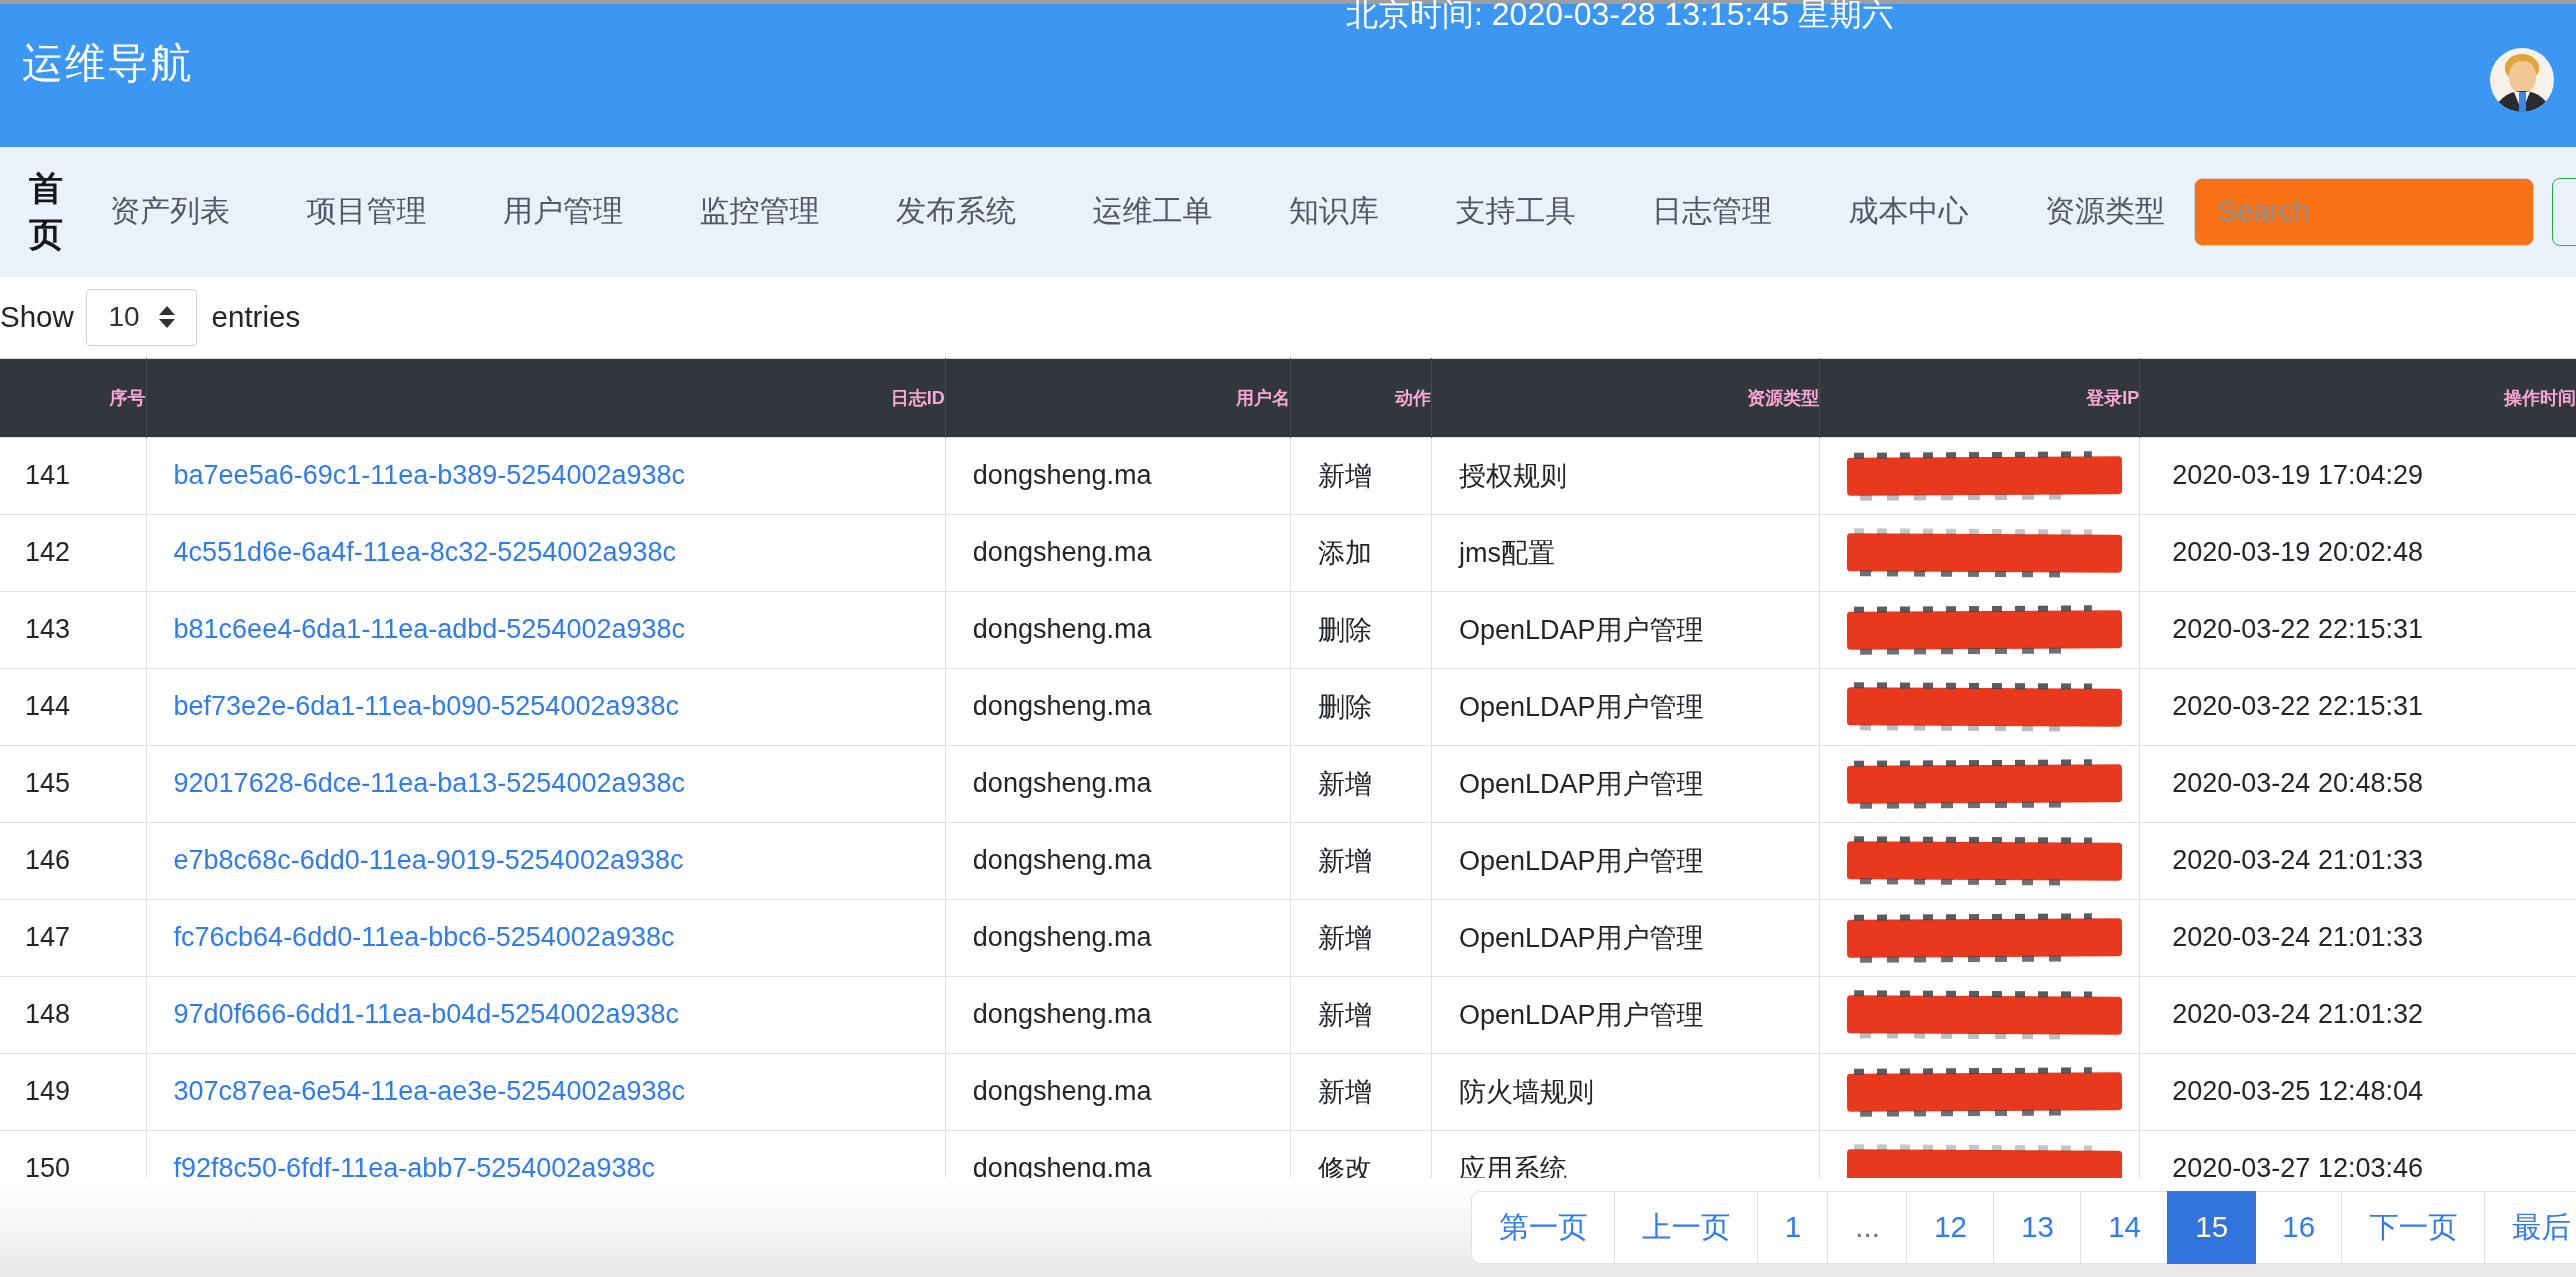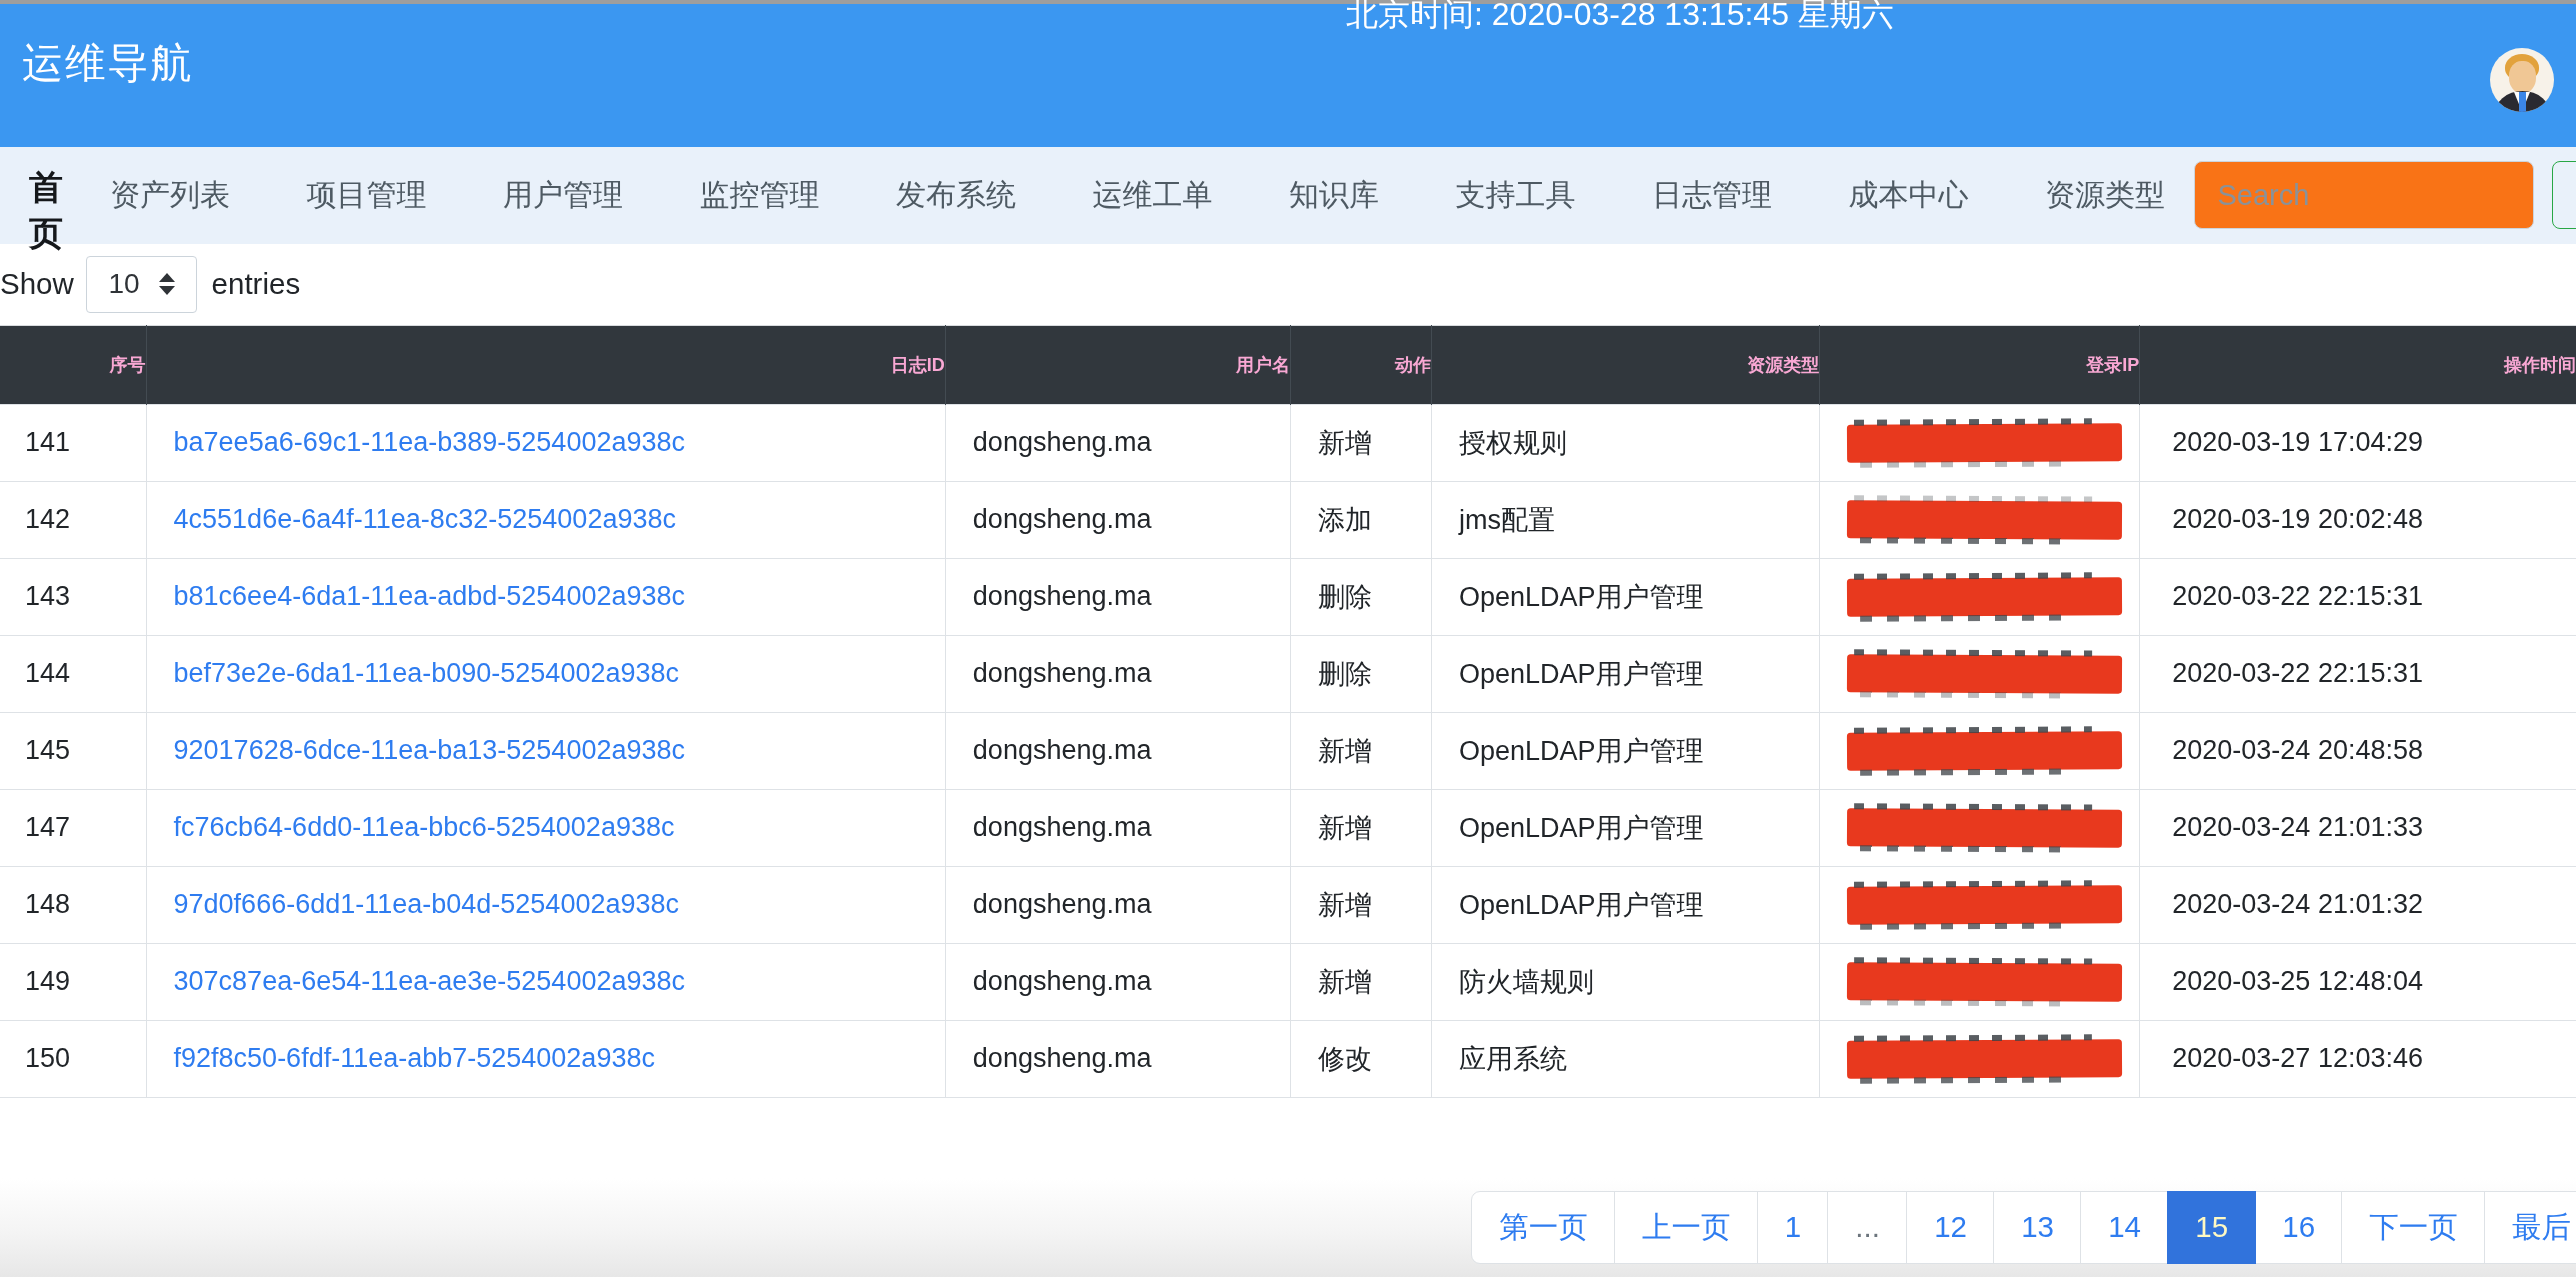"首页" .navbar { align-items: none -> center; height: 97px -> 130px }
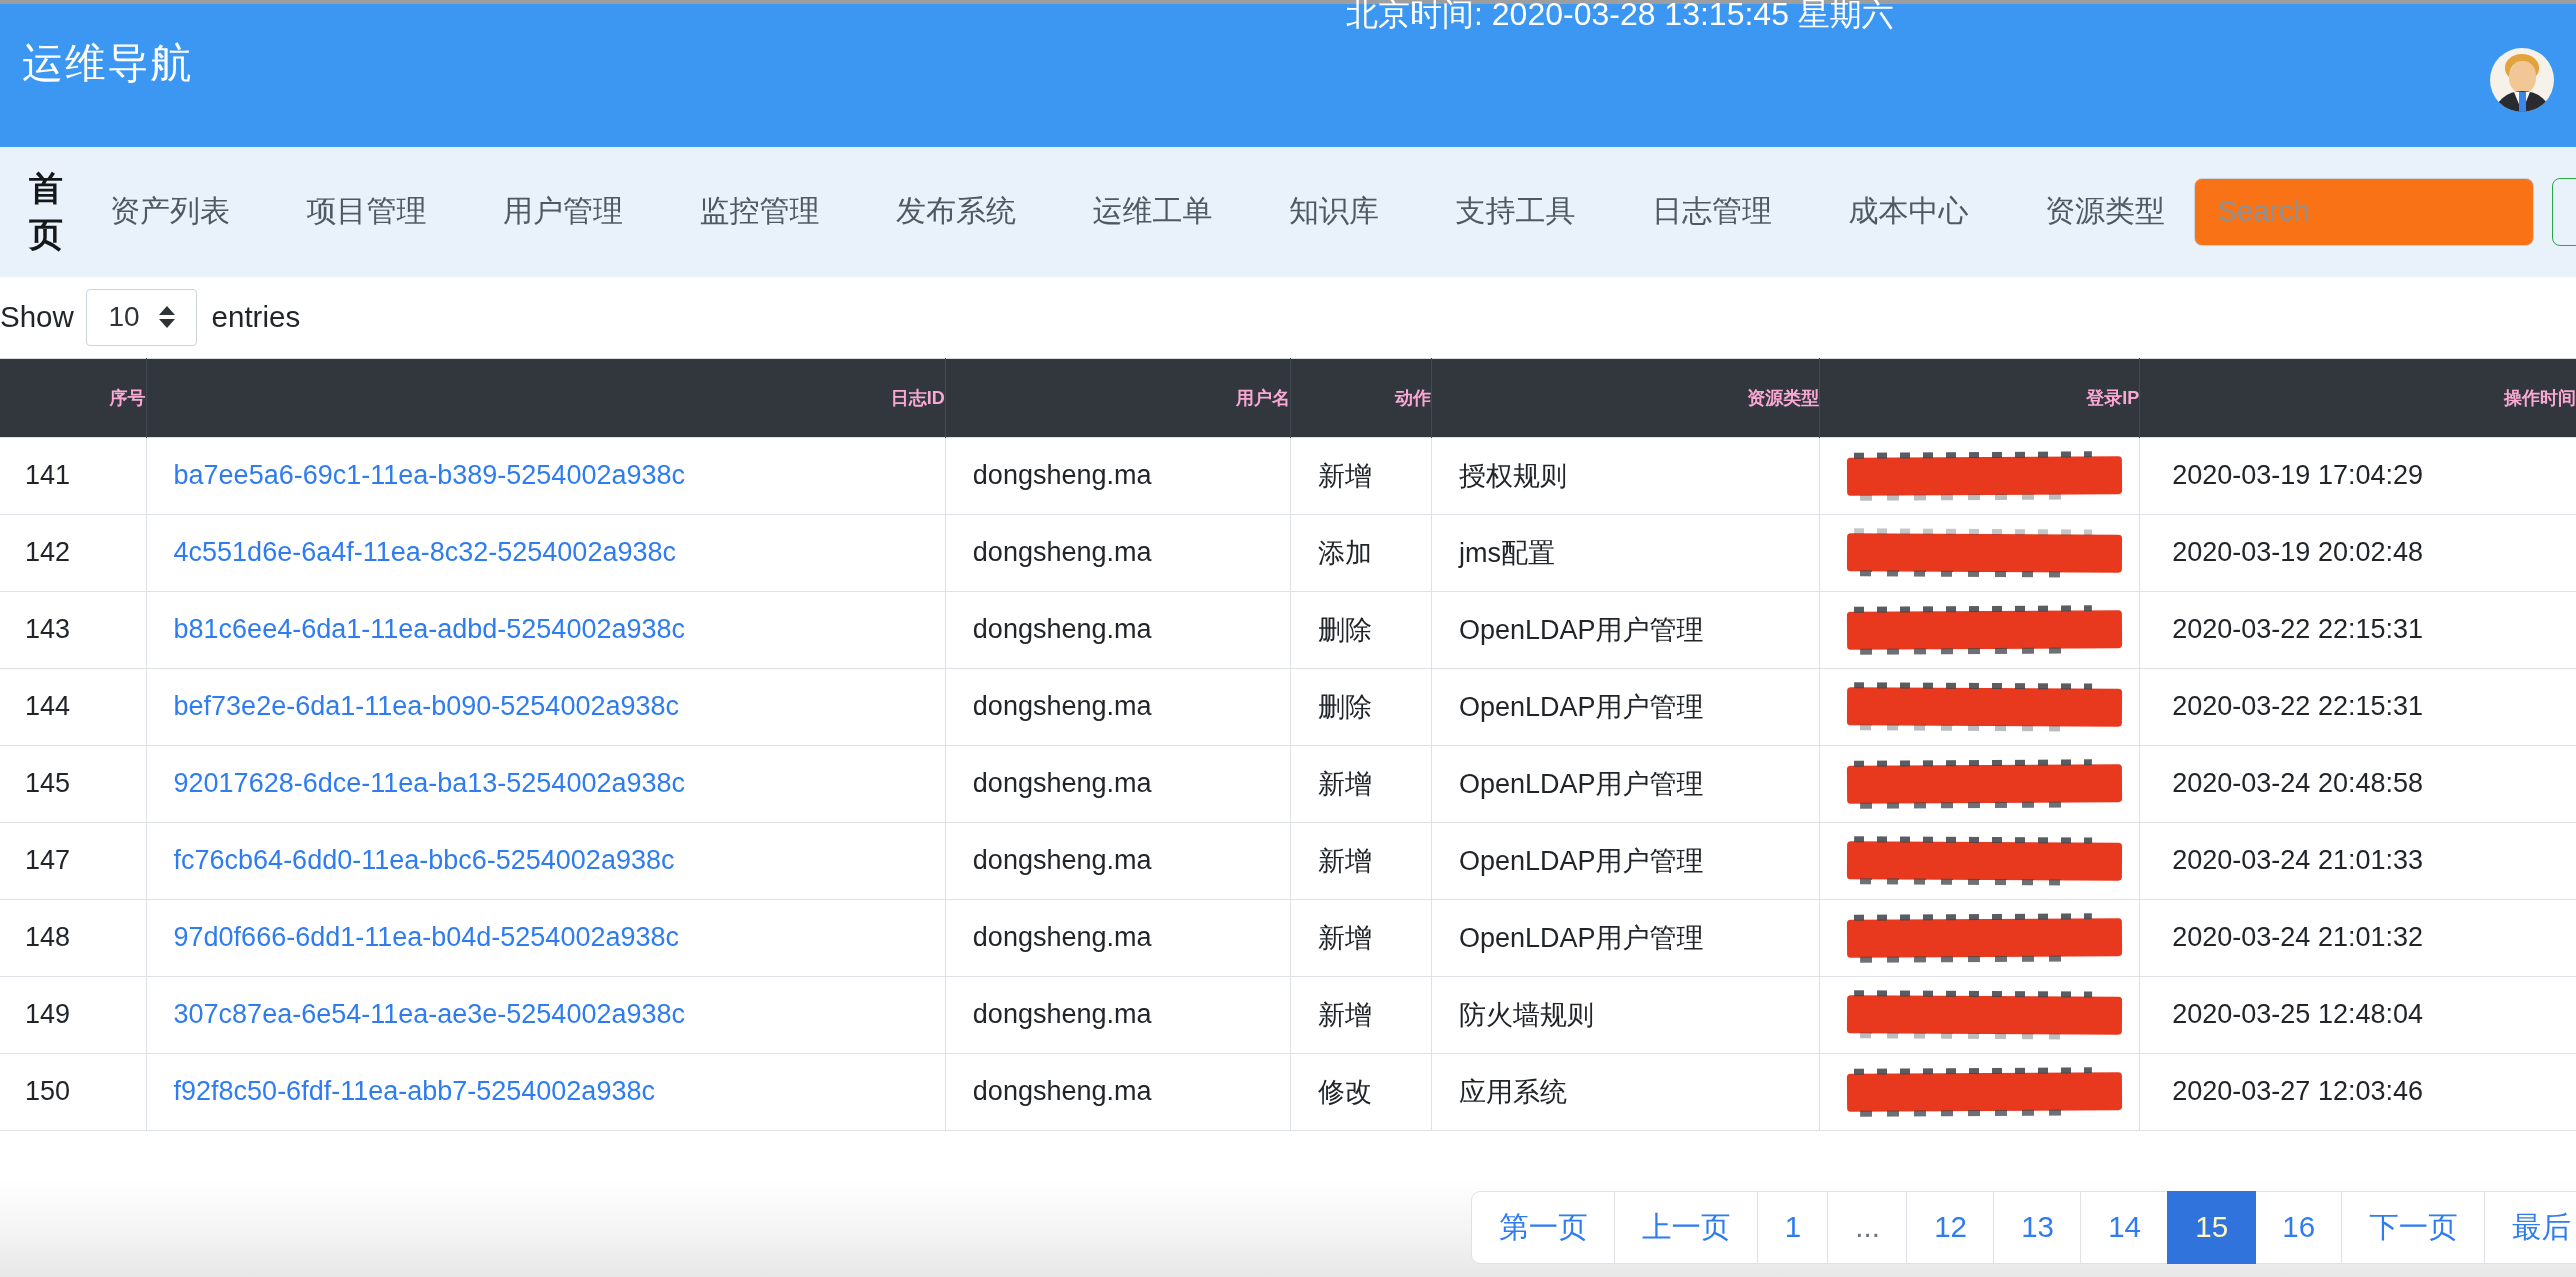"146" tr { html: none -> <tr> <td>146</td> <td><a>e7b8c68c-6dd0-11ea-9019-5254002a938c</a></td> <td>dongsheng.ma</td> <td>新增</td> <td>OpenLDAP用户管理</td> <td><span></span></td> <td>2020-03-24 21:01:33</td> </tr> }
